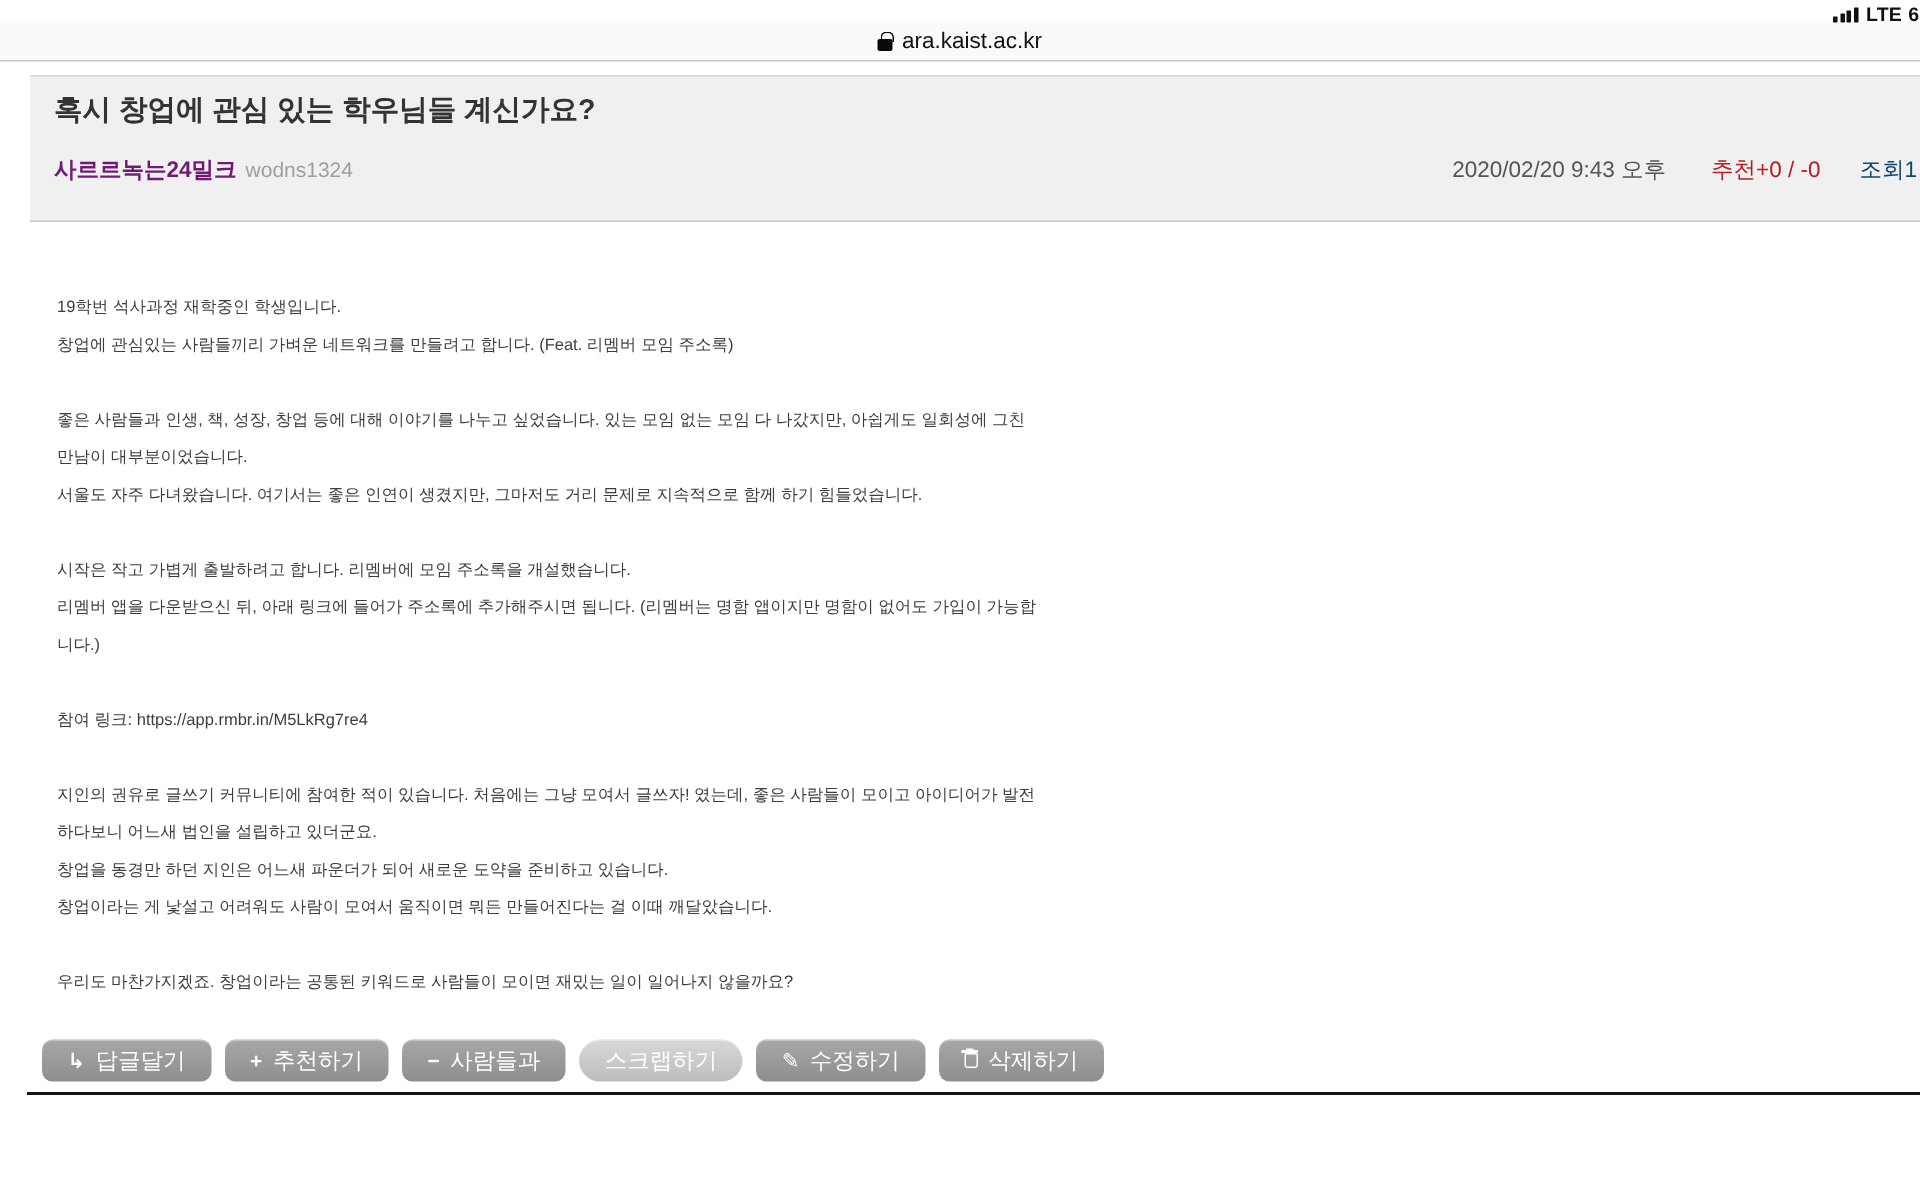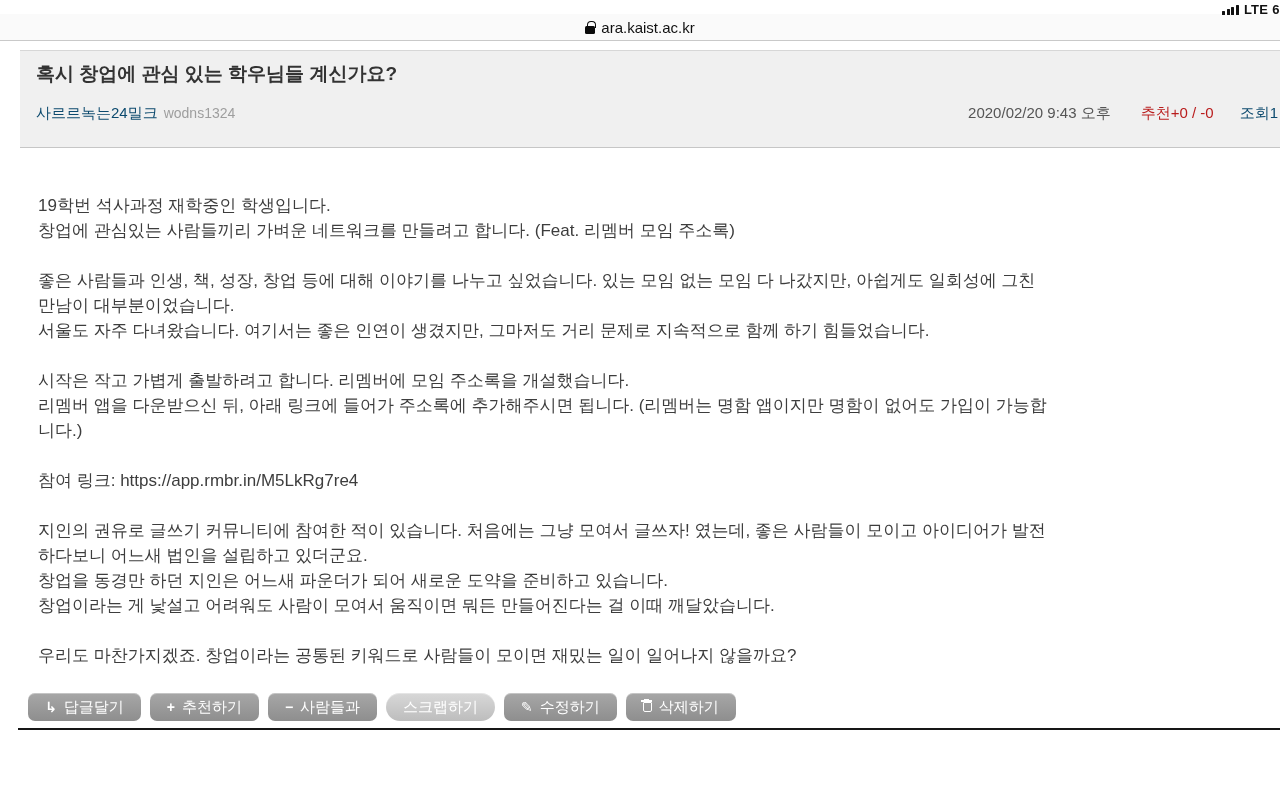"사르르녹는24밀크" .nickname { color: #0c4a6e -> #701a75; font-weight: normal -> bold }
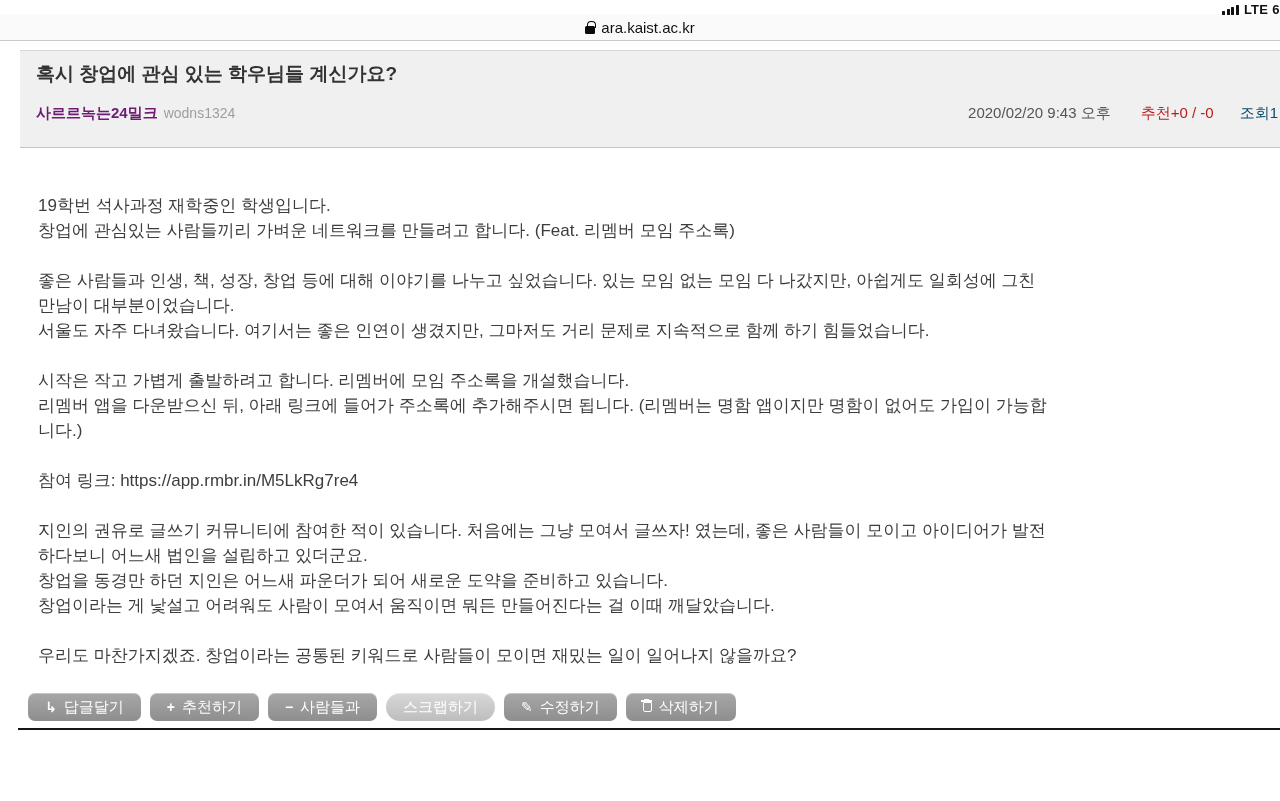"19학번 석사과정 재학중인 학생입니다." .post-body { font-size: 17px -> 11px }
